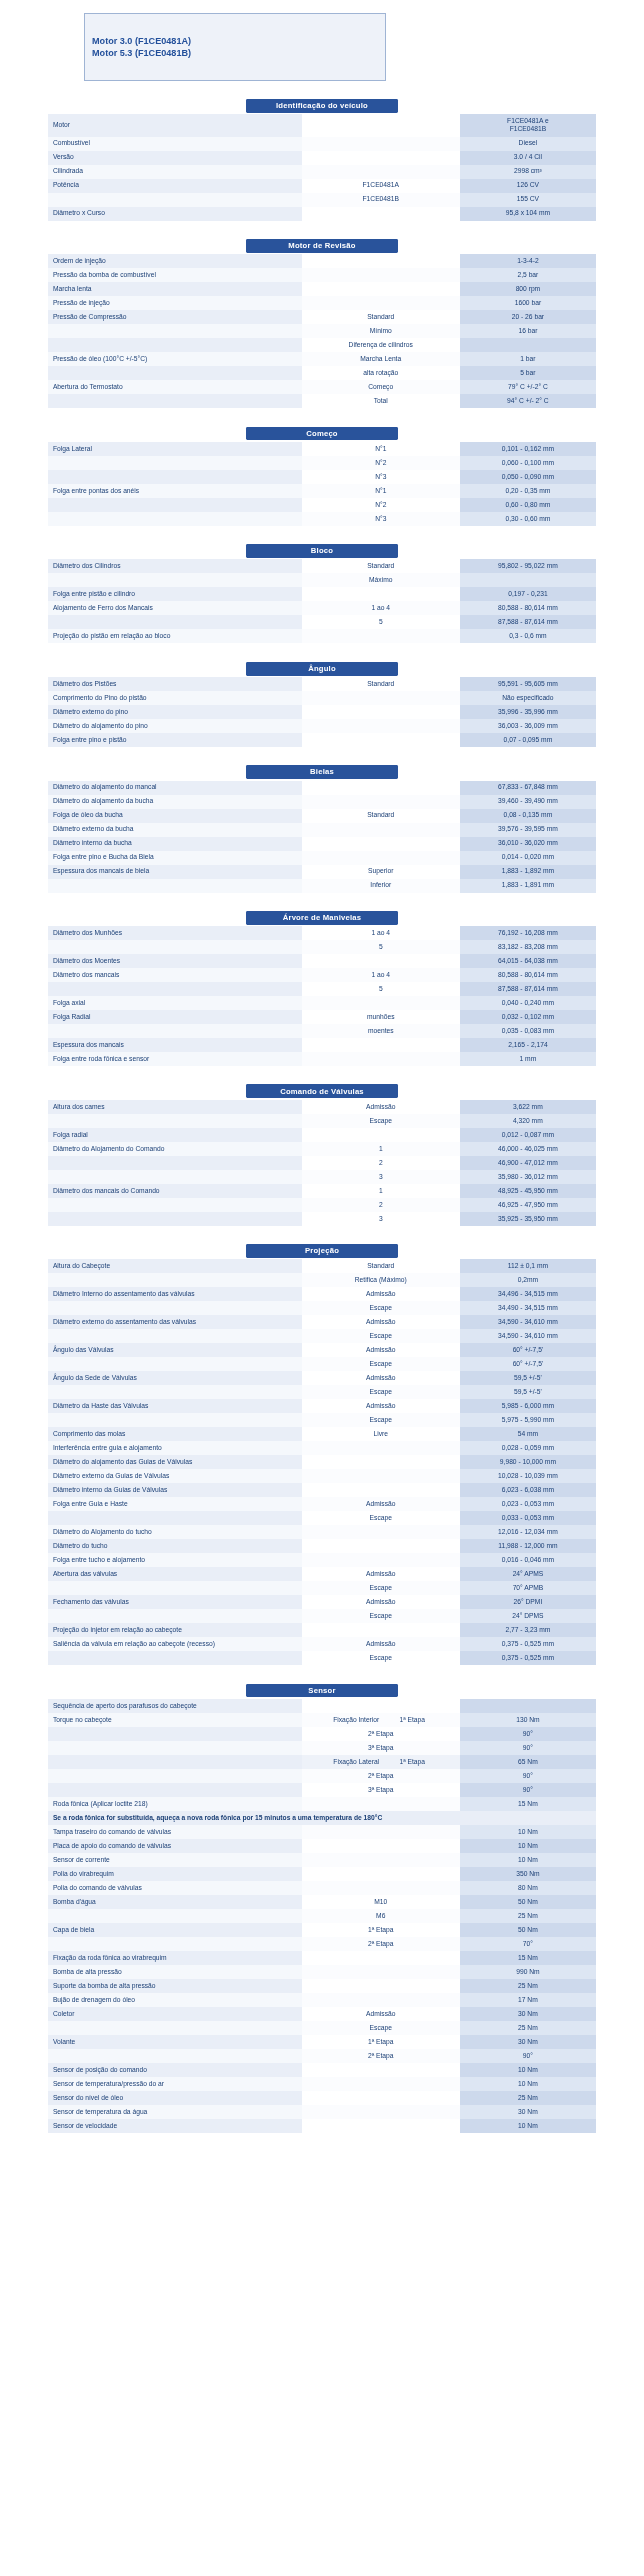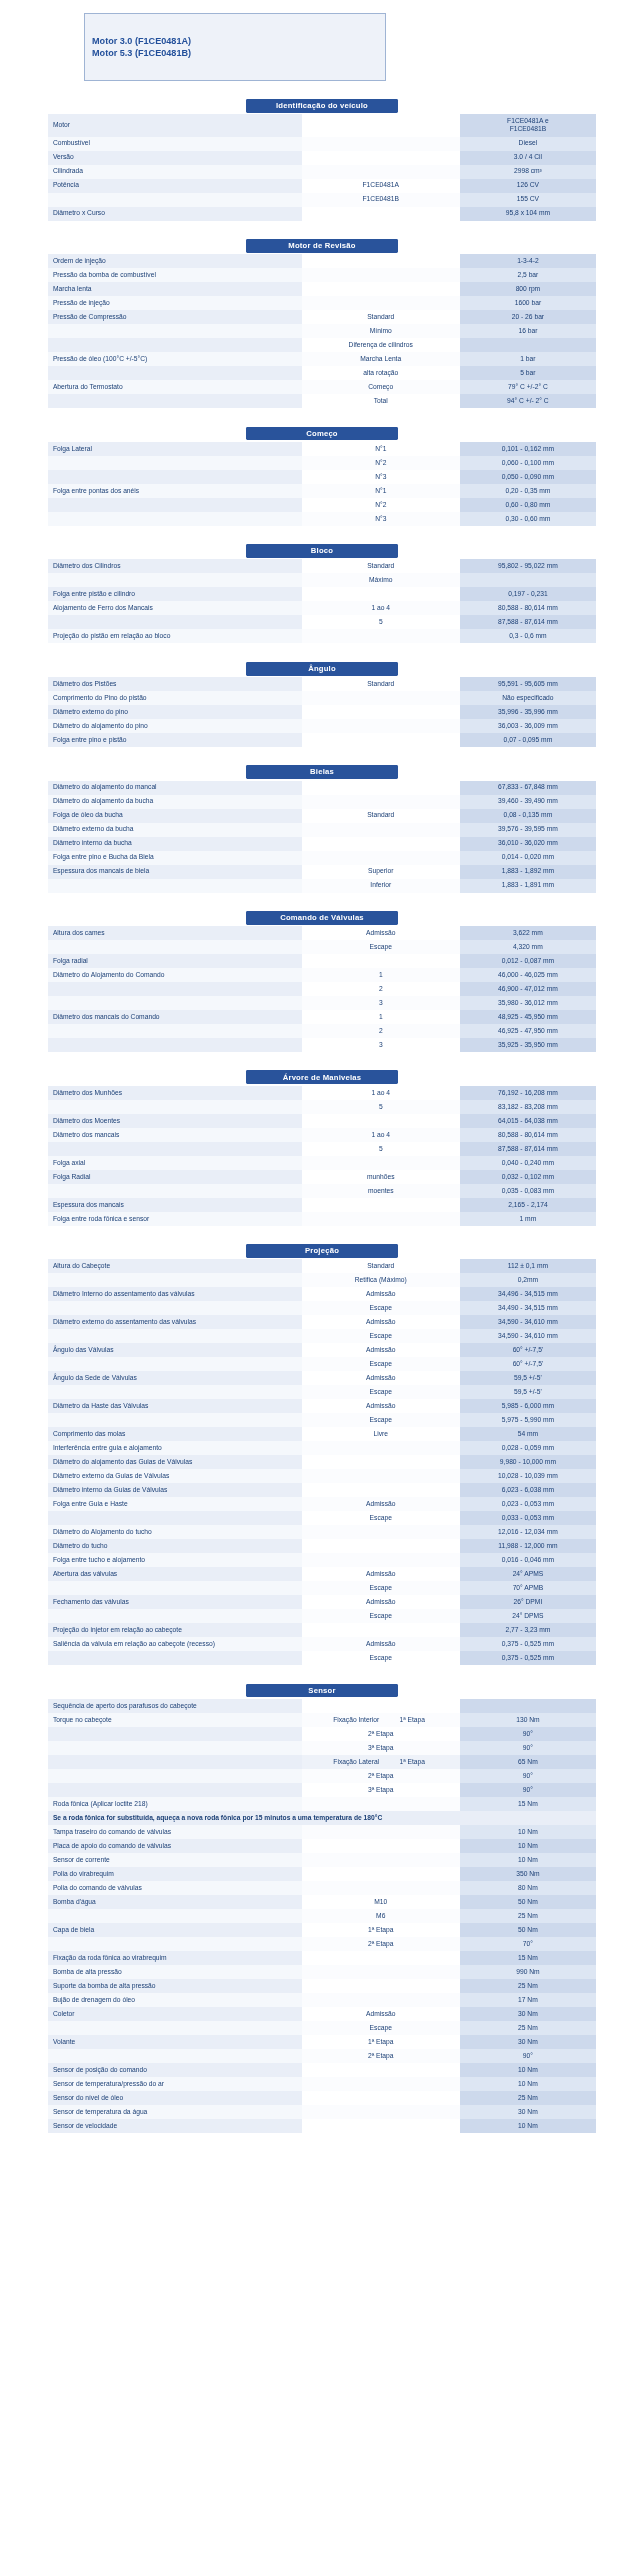"Comando de Válvulas" section { order: before "Árvore de Manivelas" -> after "Árvore de Manivelas" }
